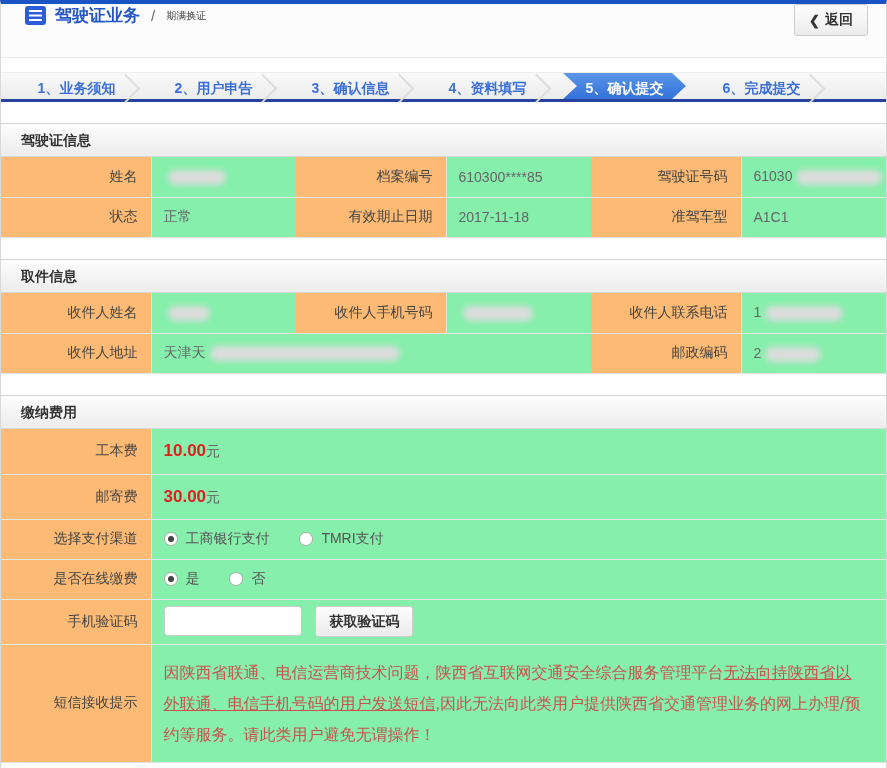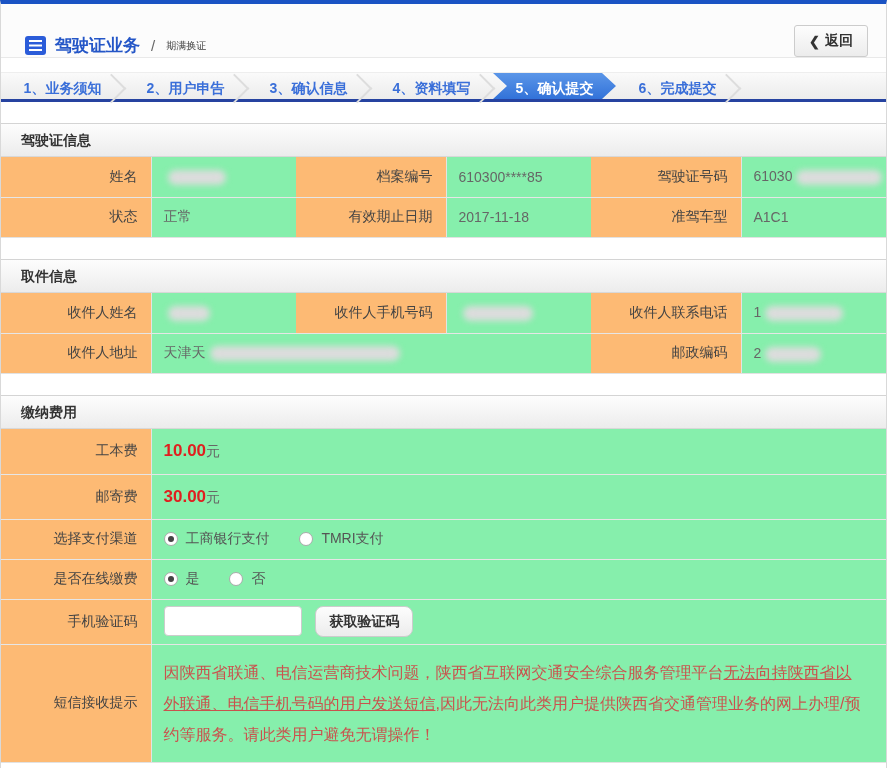"驾驶证业务" .hdr { align-items: flex-end -> flex-start }
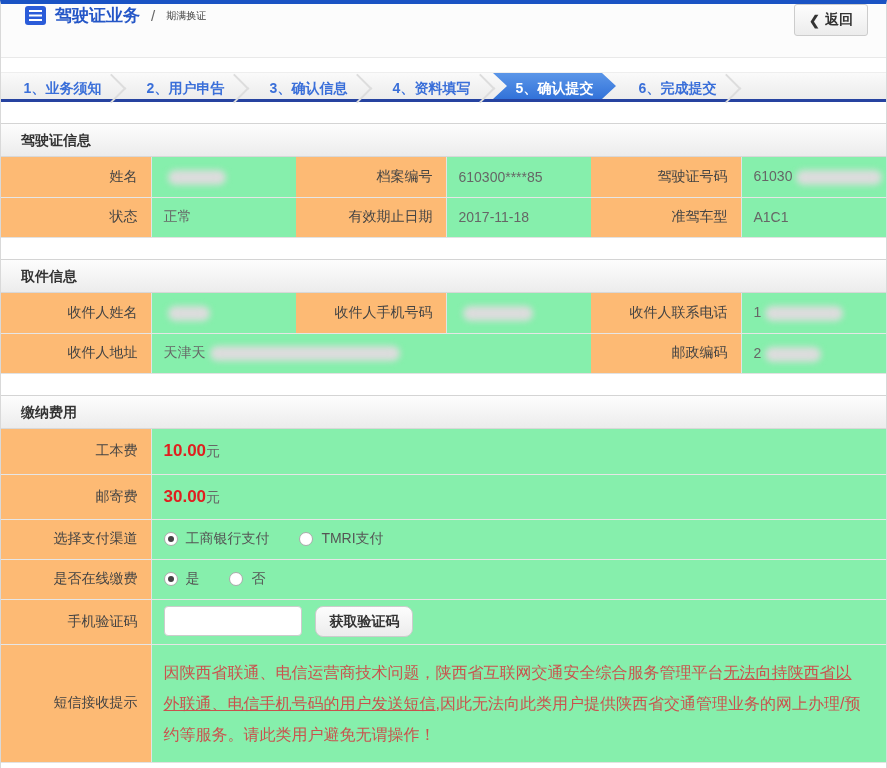"1、业务须知" .step { margin-left: none -> 14px }
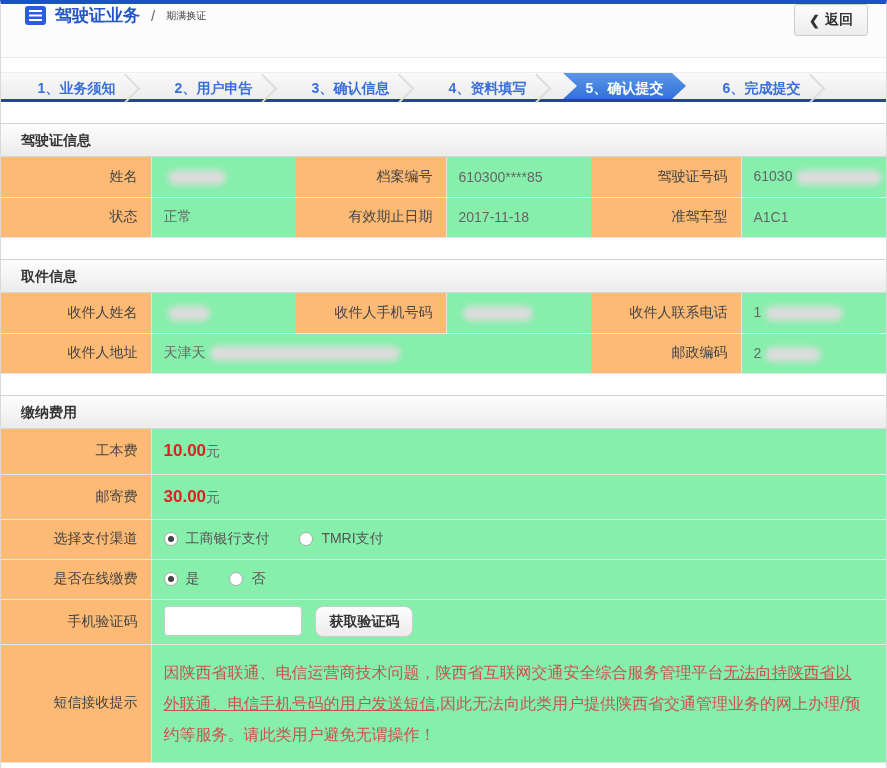"获取验证码" .btn-code { border-radius: 8px -> 3px }
